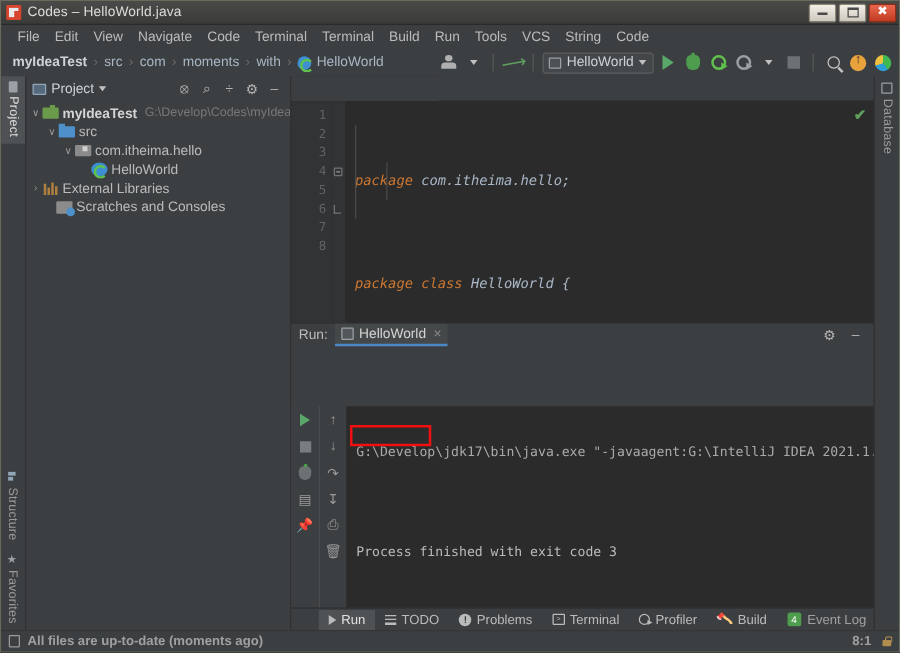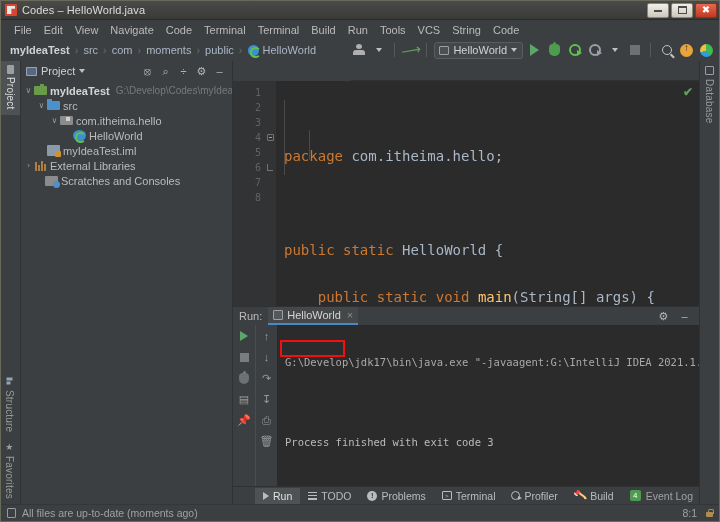"public" span.crumb { text: public -> with }
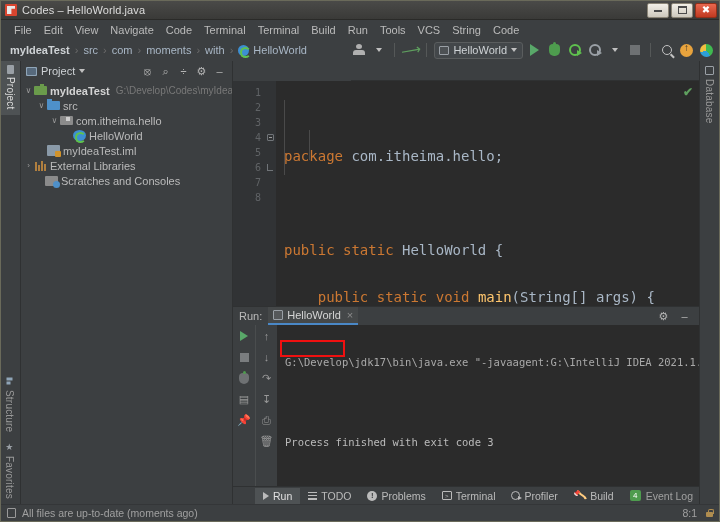"myIdeaTest.iml" div.tnode { html: <div> <span></span> <span></span> <span>myIdeaTest.iml</span> </div> -> none }
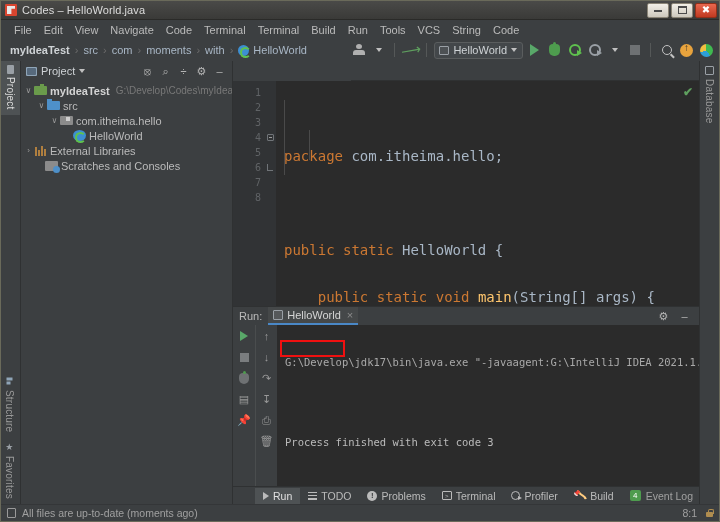"package com.itheima.hello;" .code { font-size: 14px -> 11px; font-style: none -> italic }
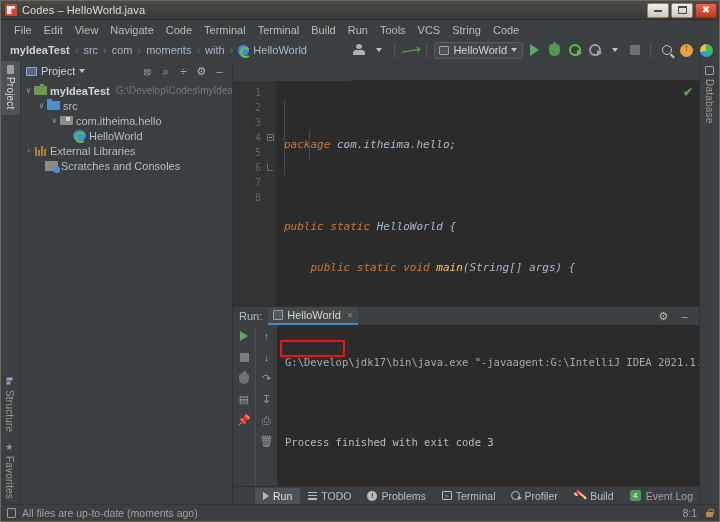"public static" span.kw { text: public static -> package class }
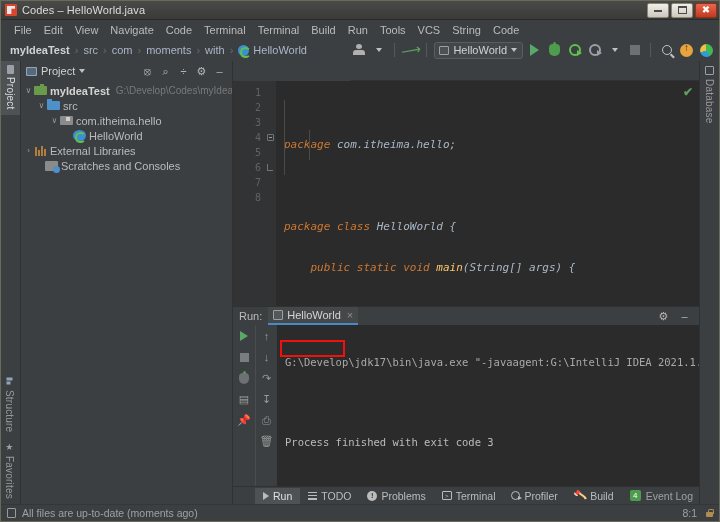"Run:" .run-pane { gap: none -> 48px }
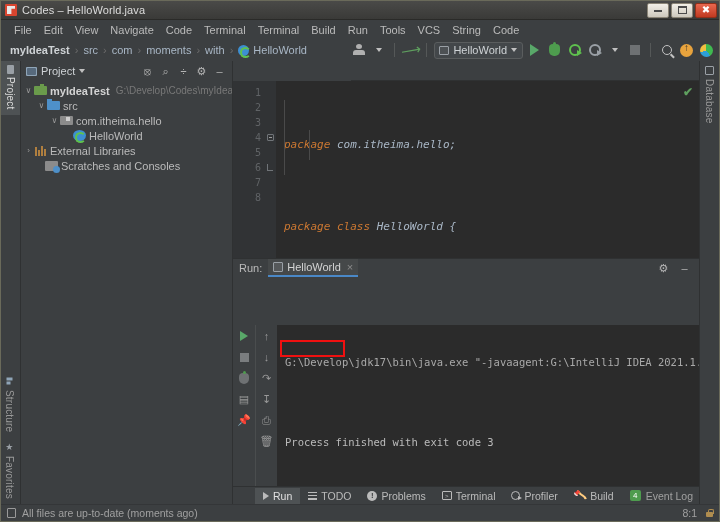"All files are up-to-date (moments" .statusbar { font-weight: none -> bold }
